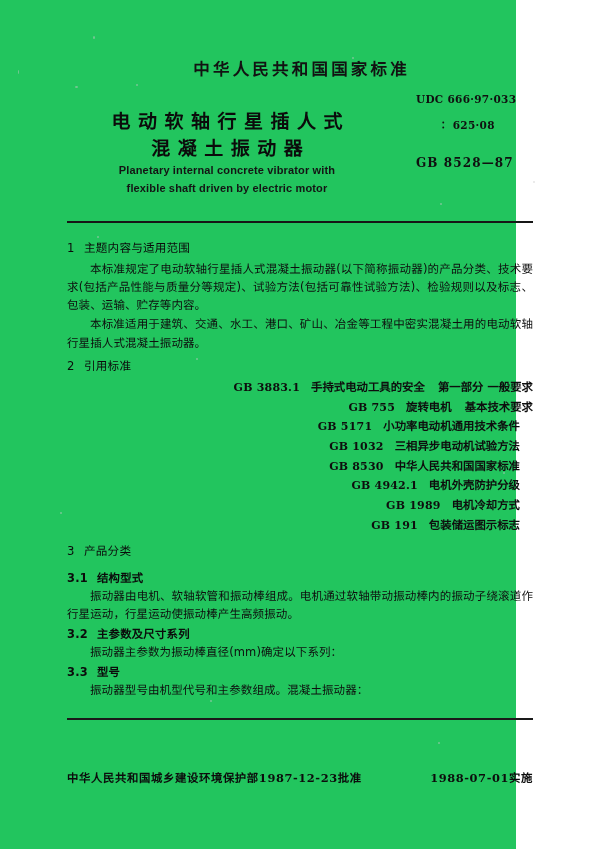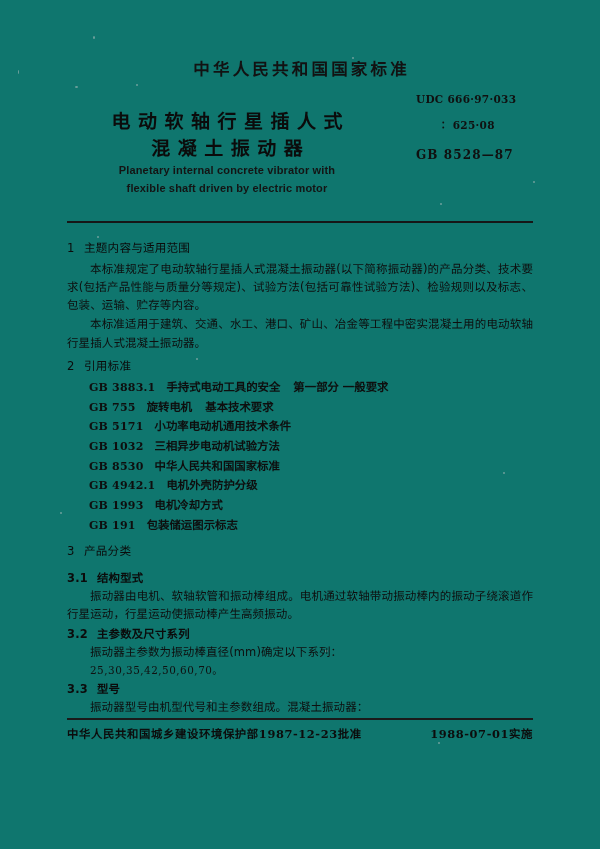"中华人民共和国国家标准" .page { background: #0f766e -> #22c55e; width: 600px -> 516px }
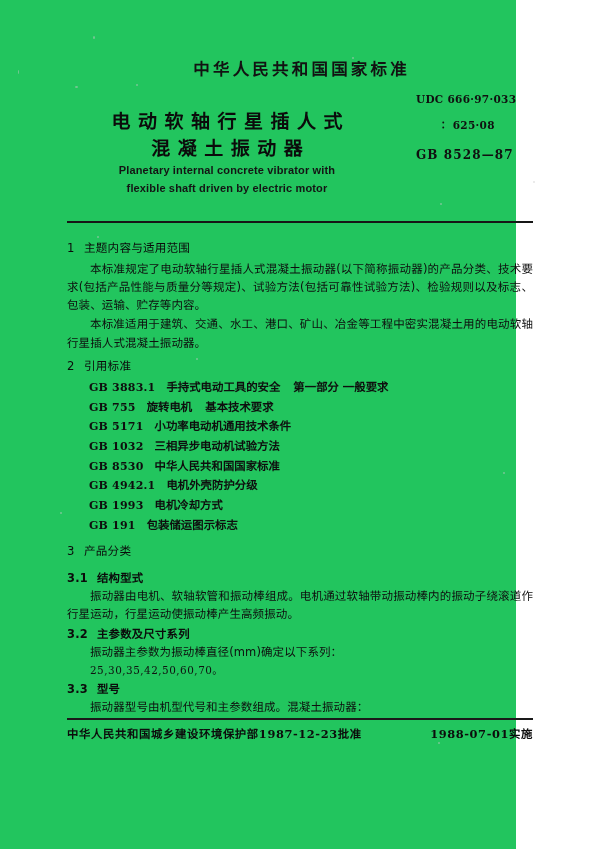"GB 8528—87" .gb-no { margin-top: 16px -> 24px }
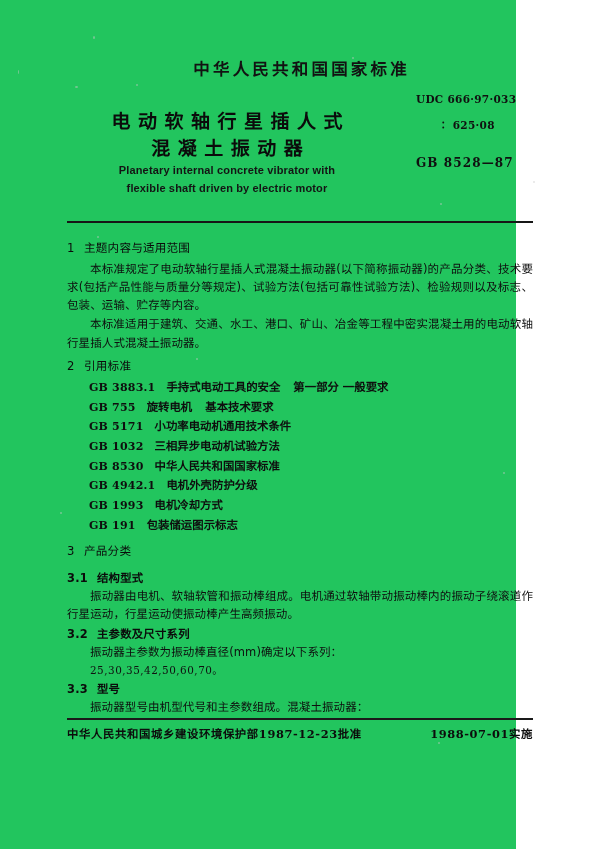"GB 3883.1 手持式电动工具的安全 第一部分 一般要求" .std-list li { text-align: none -> right }
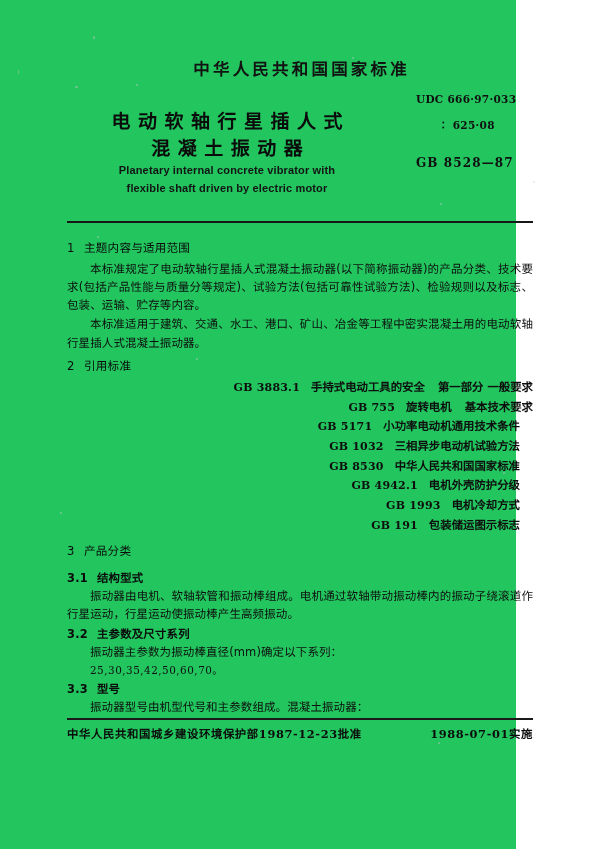"GB 1993" span.std-code { text: 1993 -> 1989 }
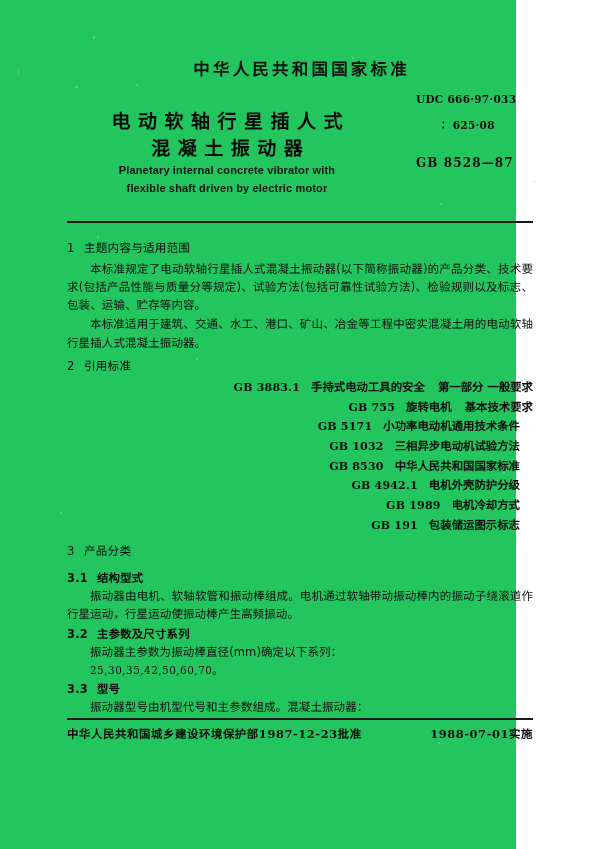"25,30,35,42,50,60,70。" div.series-line { html: <div>25,30,35,42,50,60,70。</div> -> none }
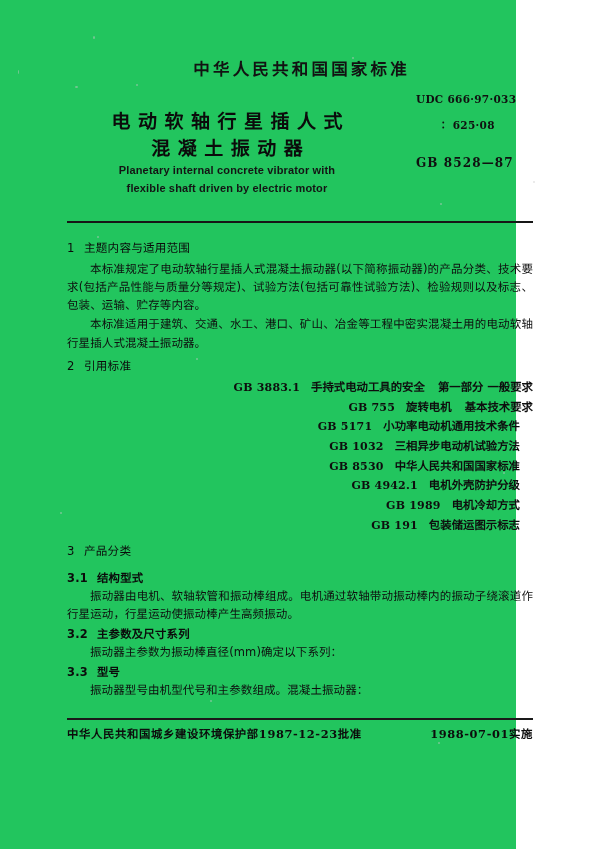"中华人民共和国城乡建设环境保护部1987-12-23批准" .footer-left, .footer-right { margin-top: none -> 44px }
